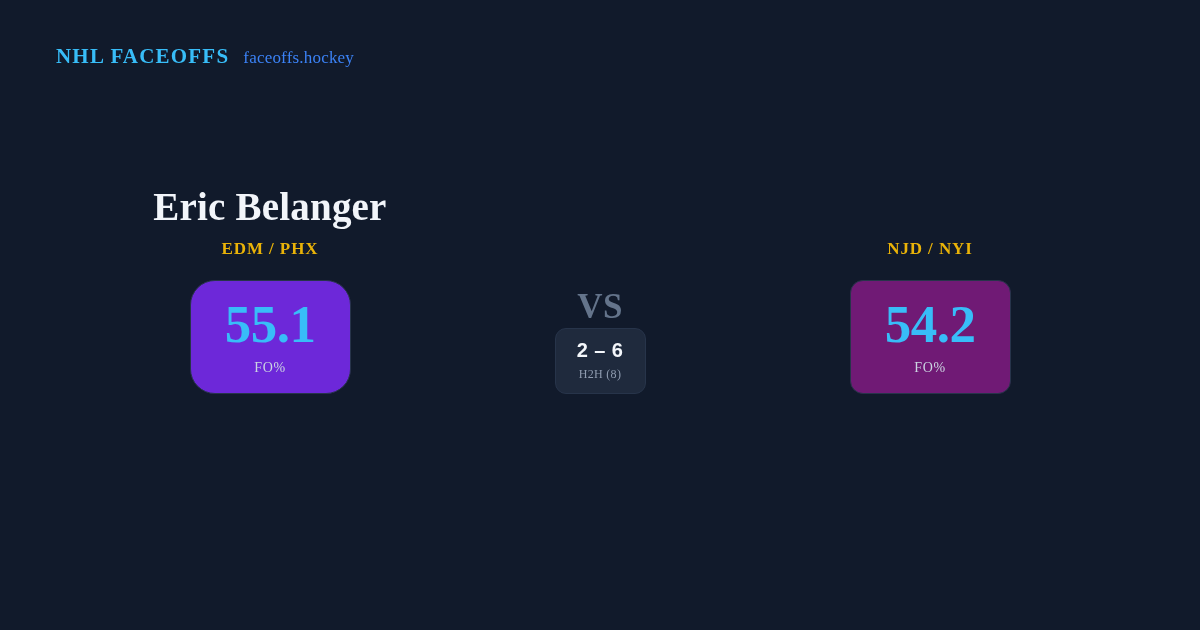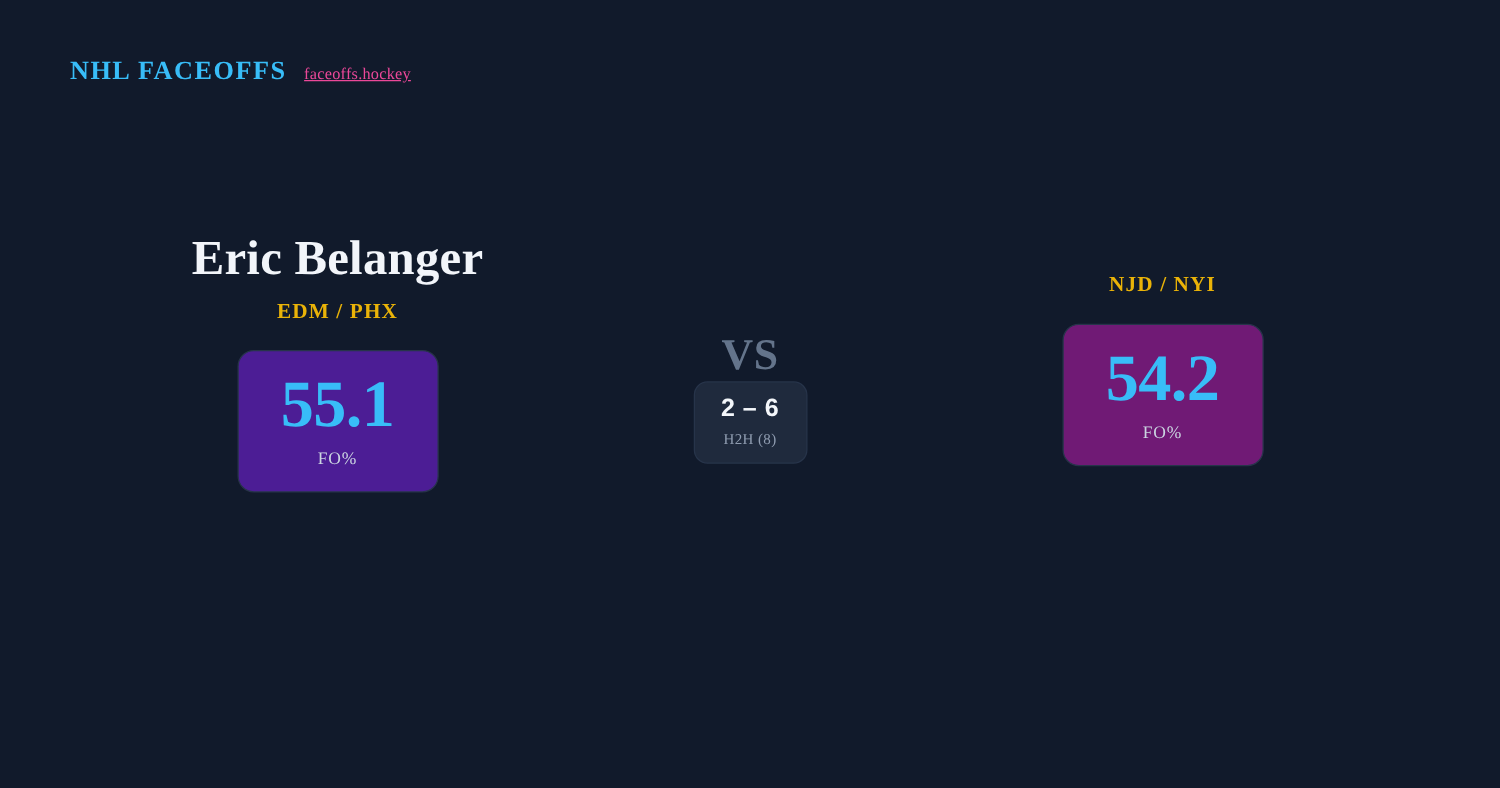"faceoffs.hockey" .brand-domain { color: #ec4899 -> #3b82f6; font-size: 13px -> 17px; text-decoration: underline -> none }
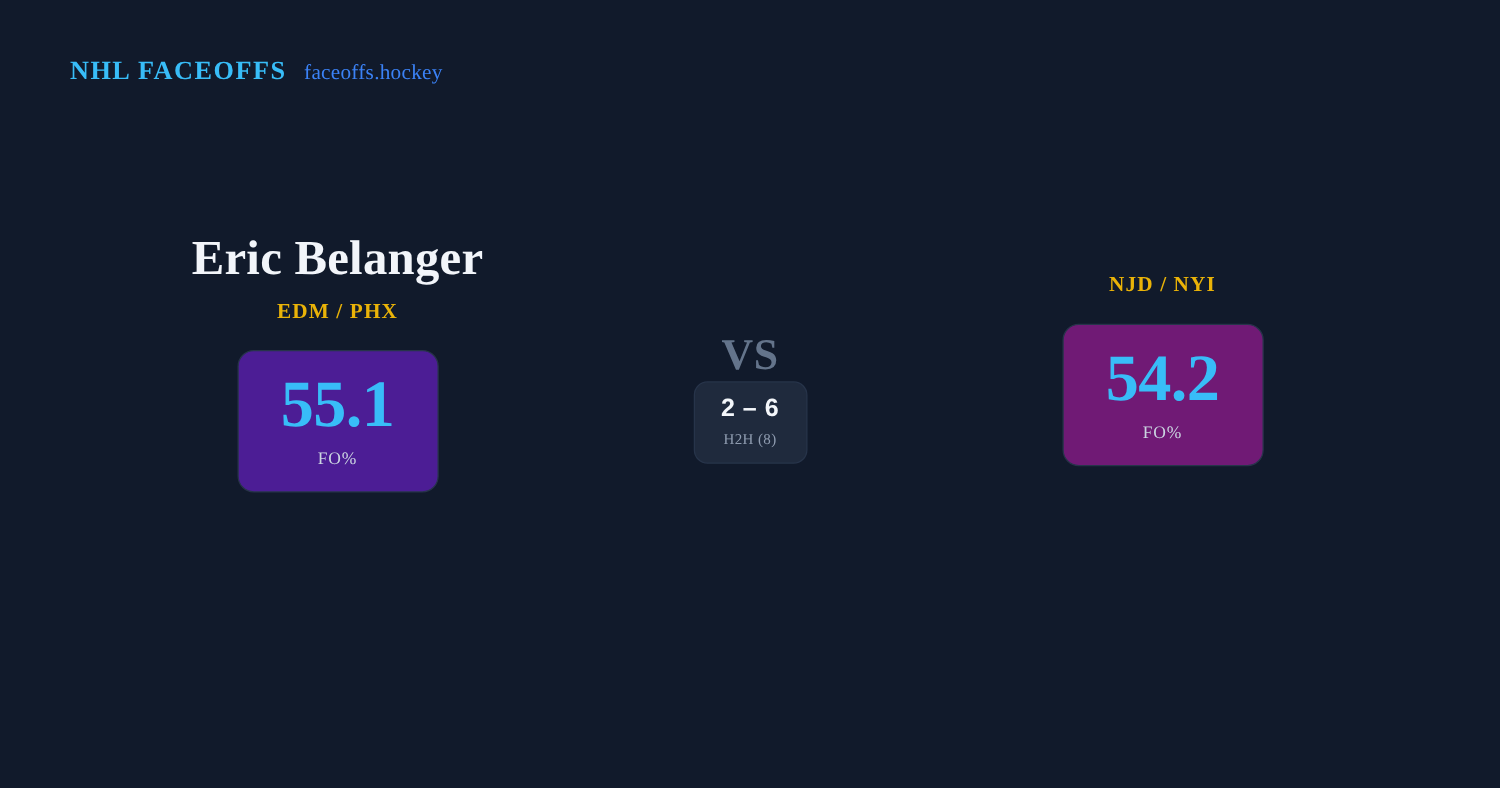"Eric Belanger" .matchup { align-items: center -> flex-end }
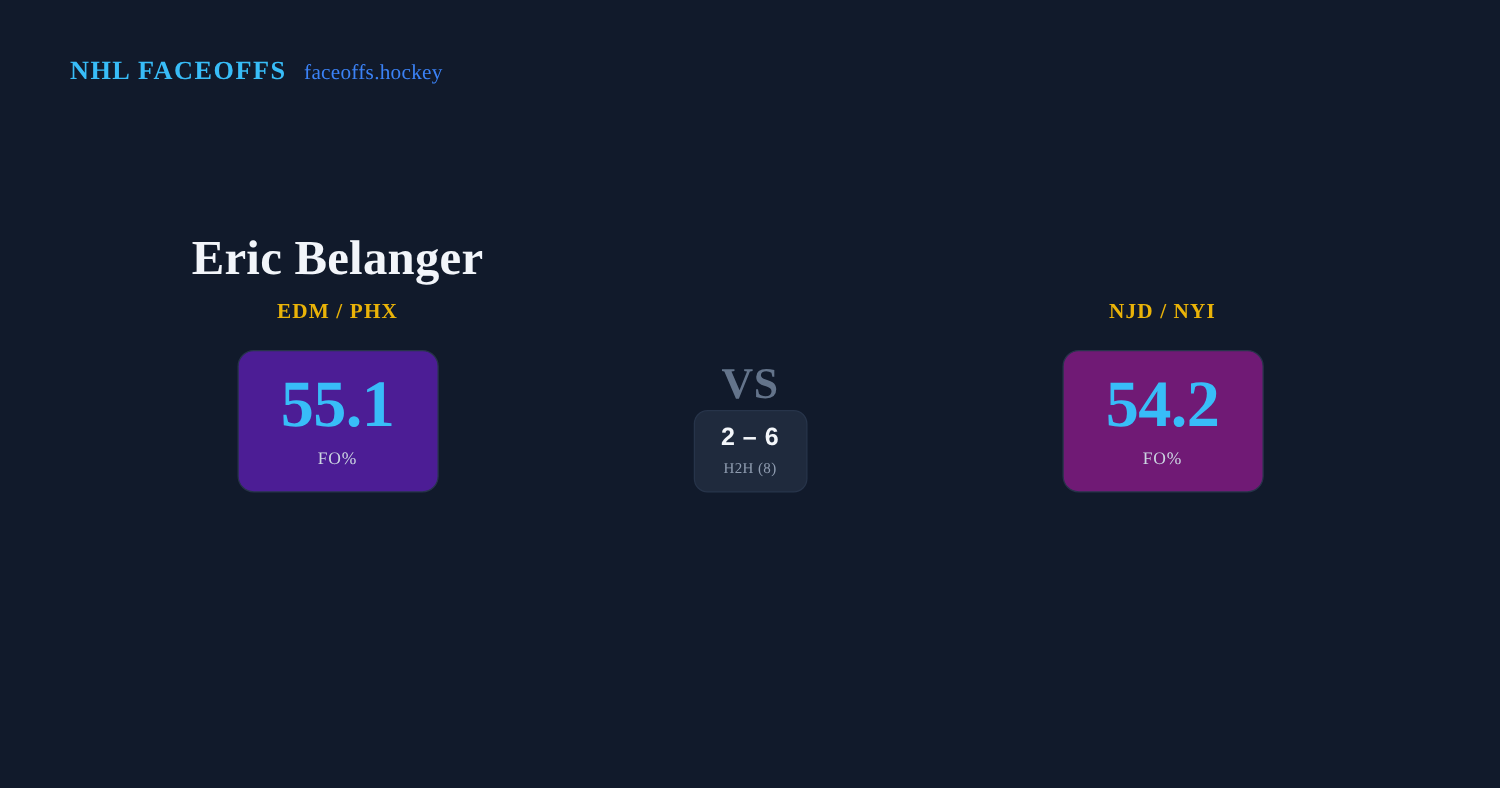"55.1" div.stat-card { background: #4c1d95 -> #6d28d9; border-radius: none -> 25px }
